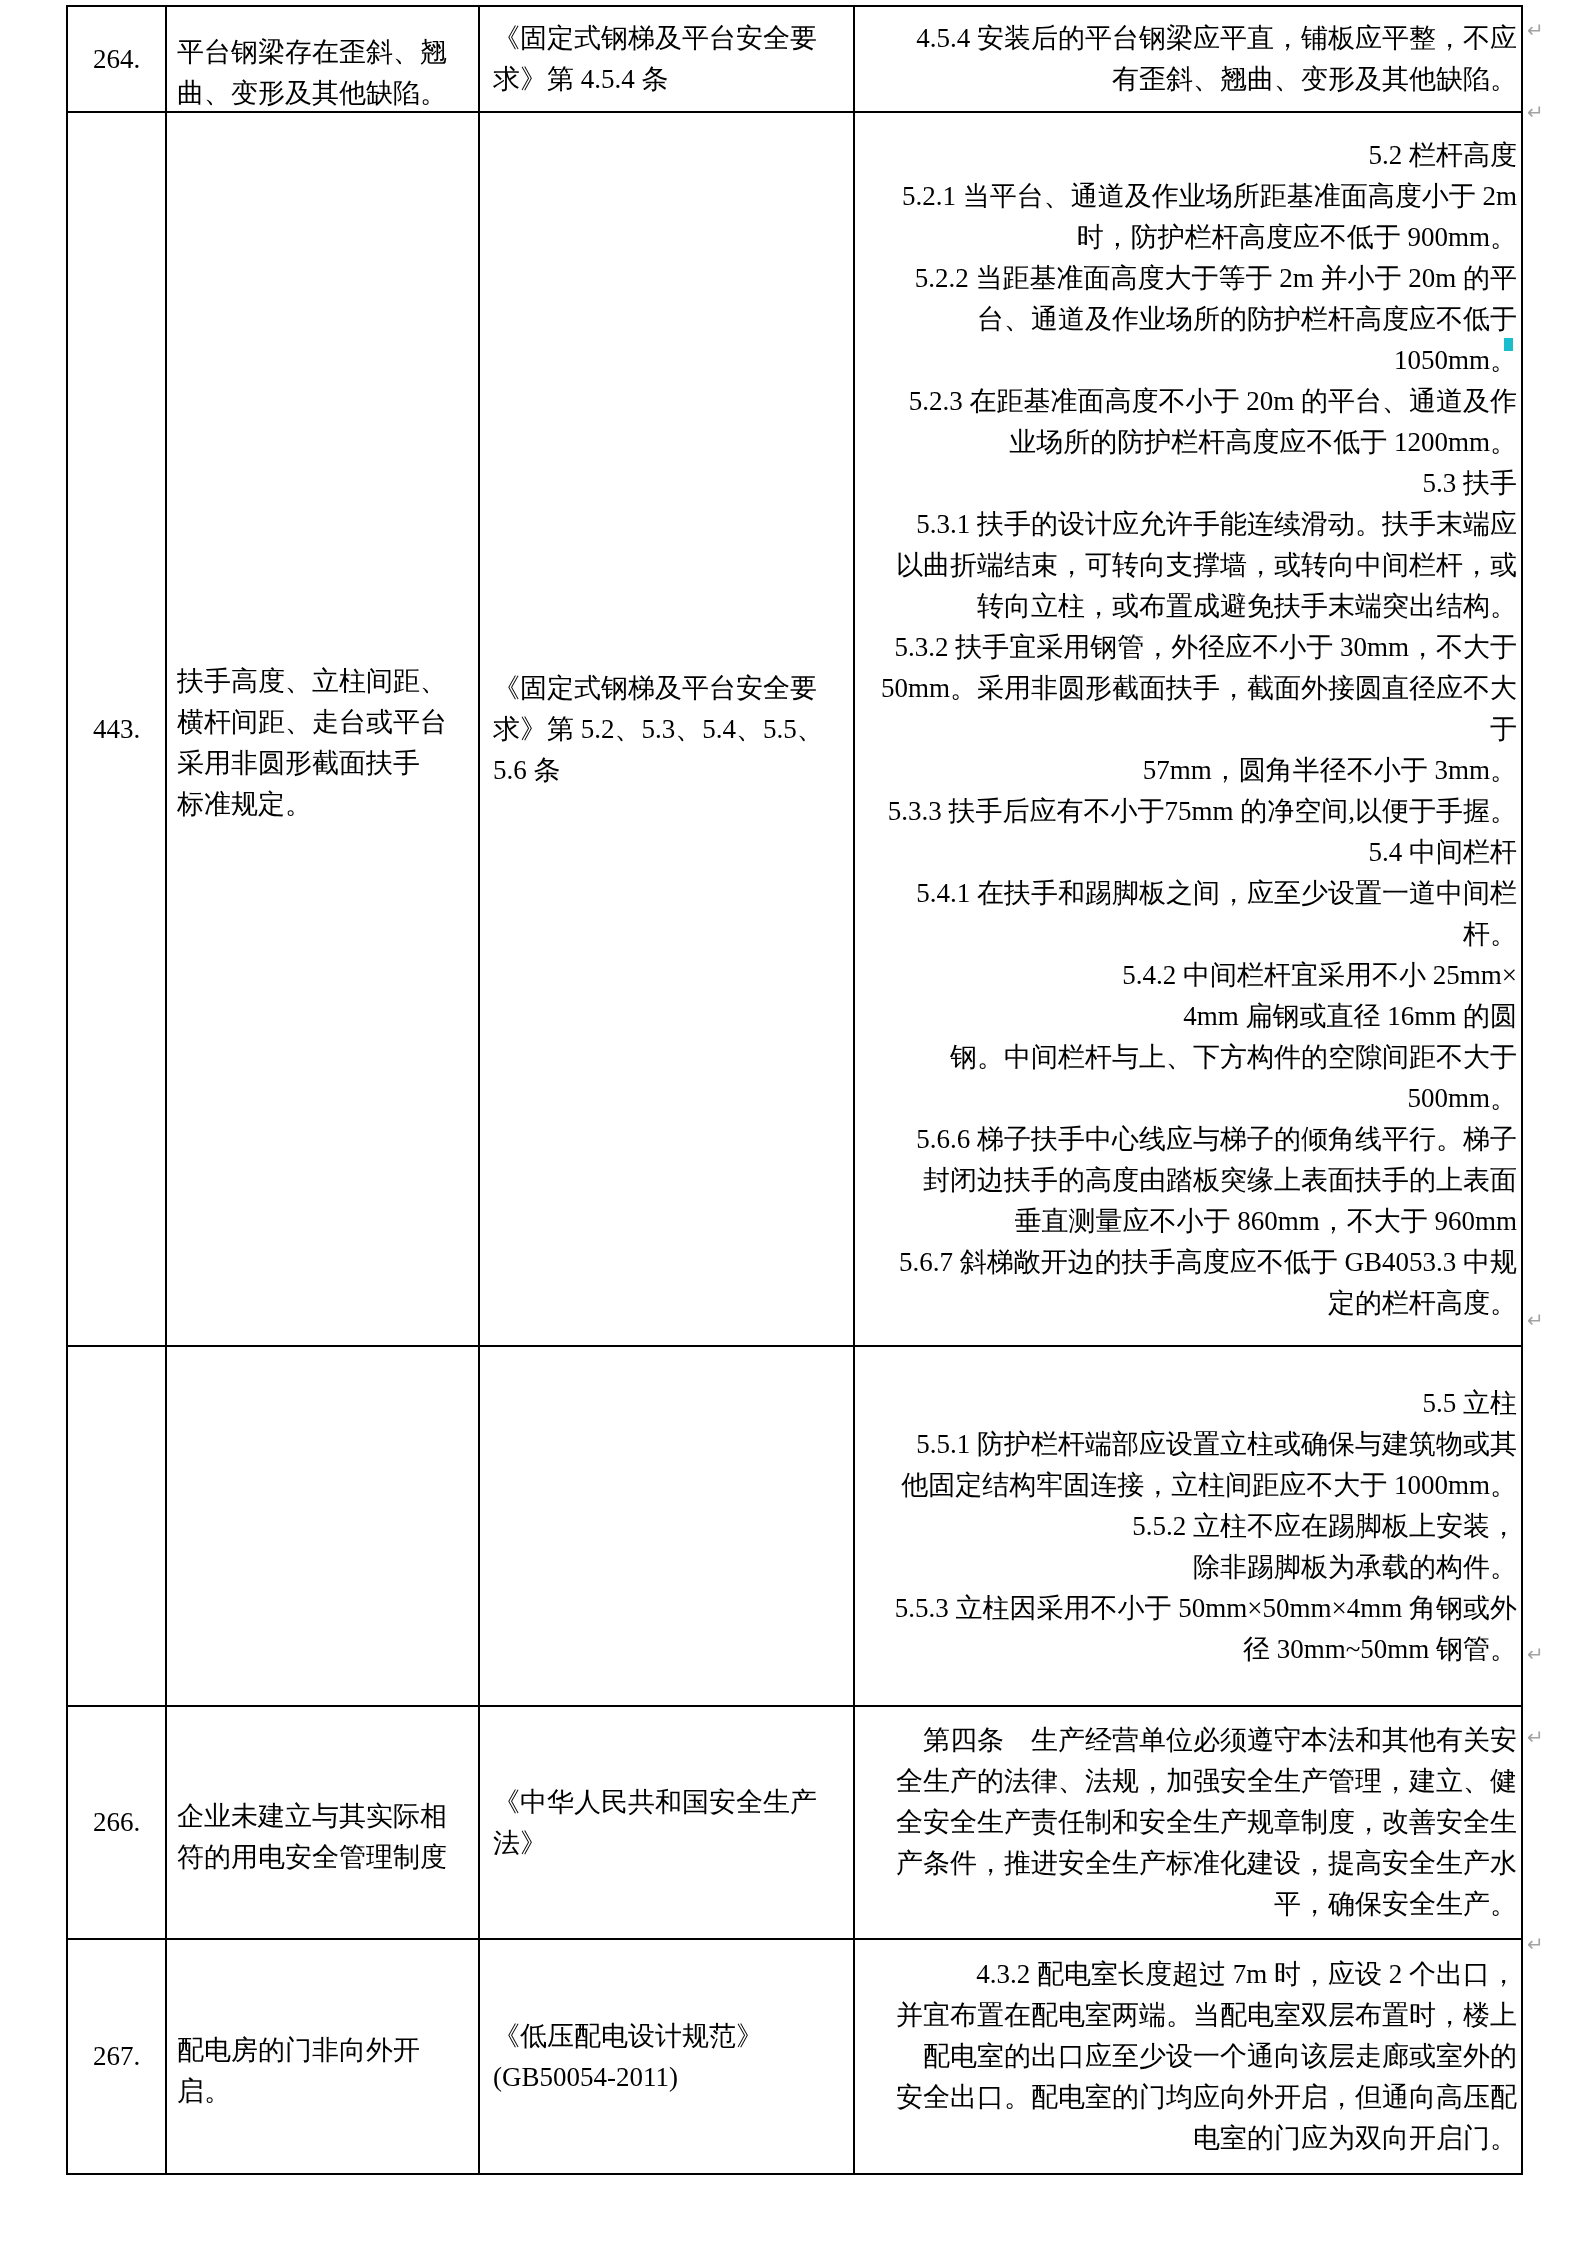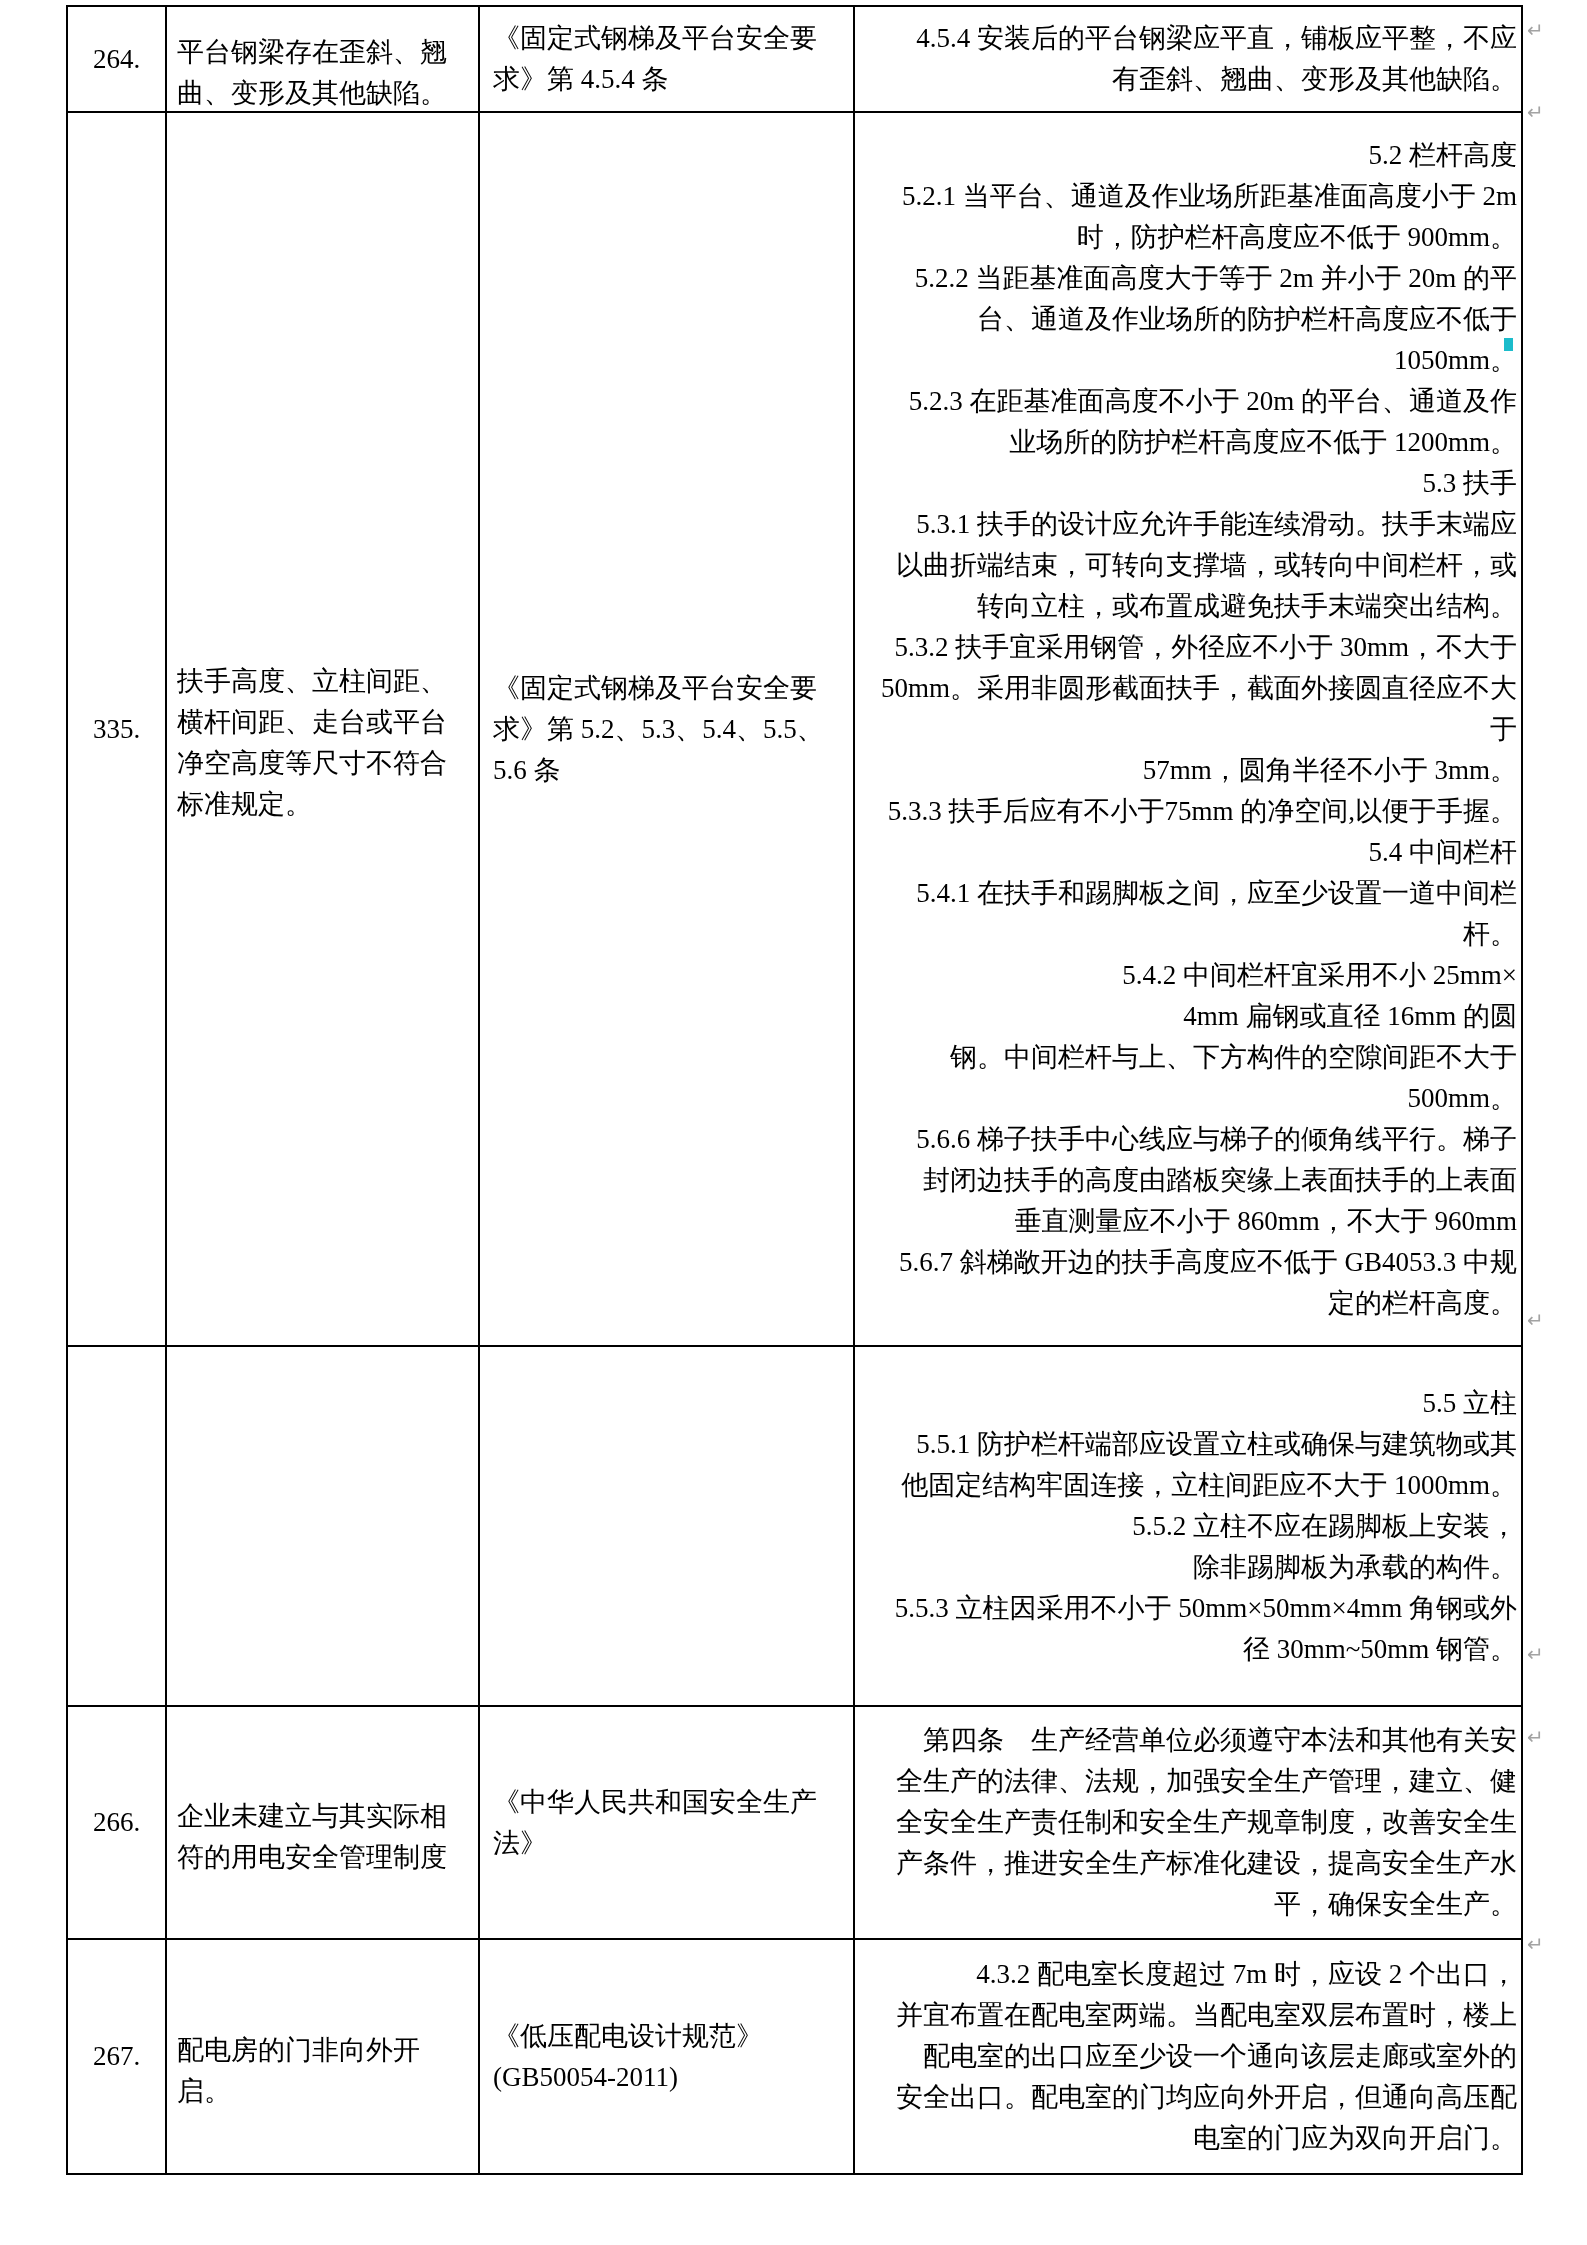"扶手高度、立柱间距、" span.txt { text: 净空高度等尺寸不符合 -> 采用非圆形截面扶手 }
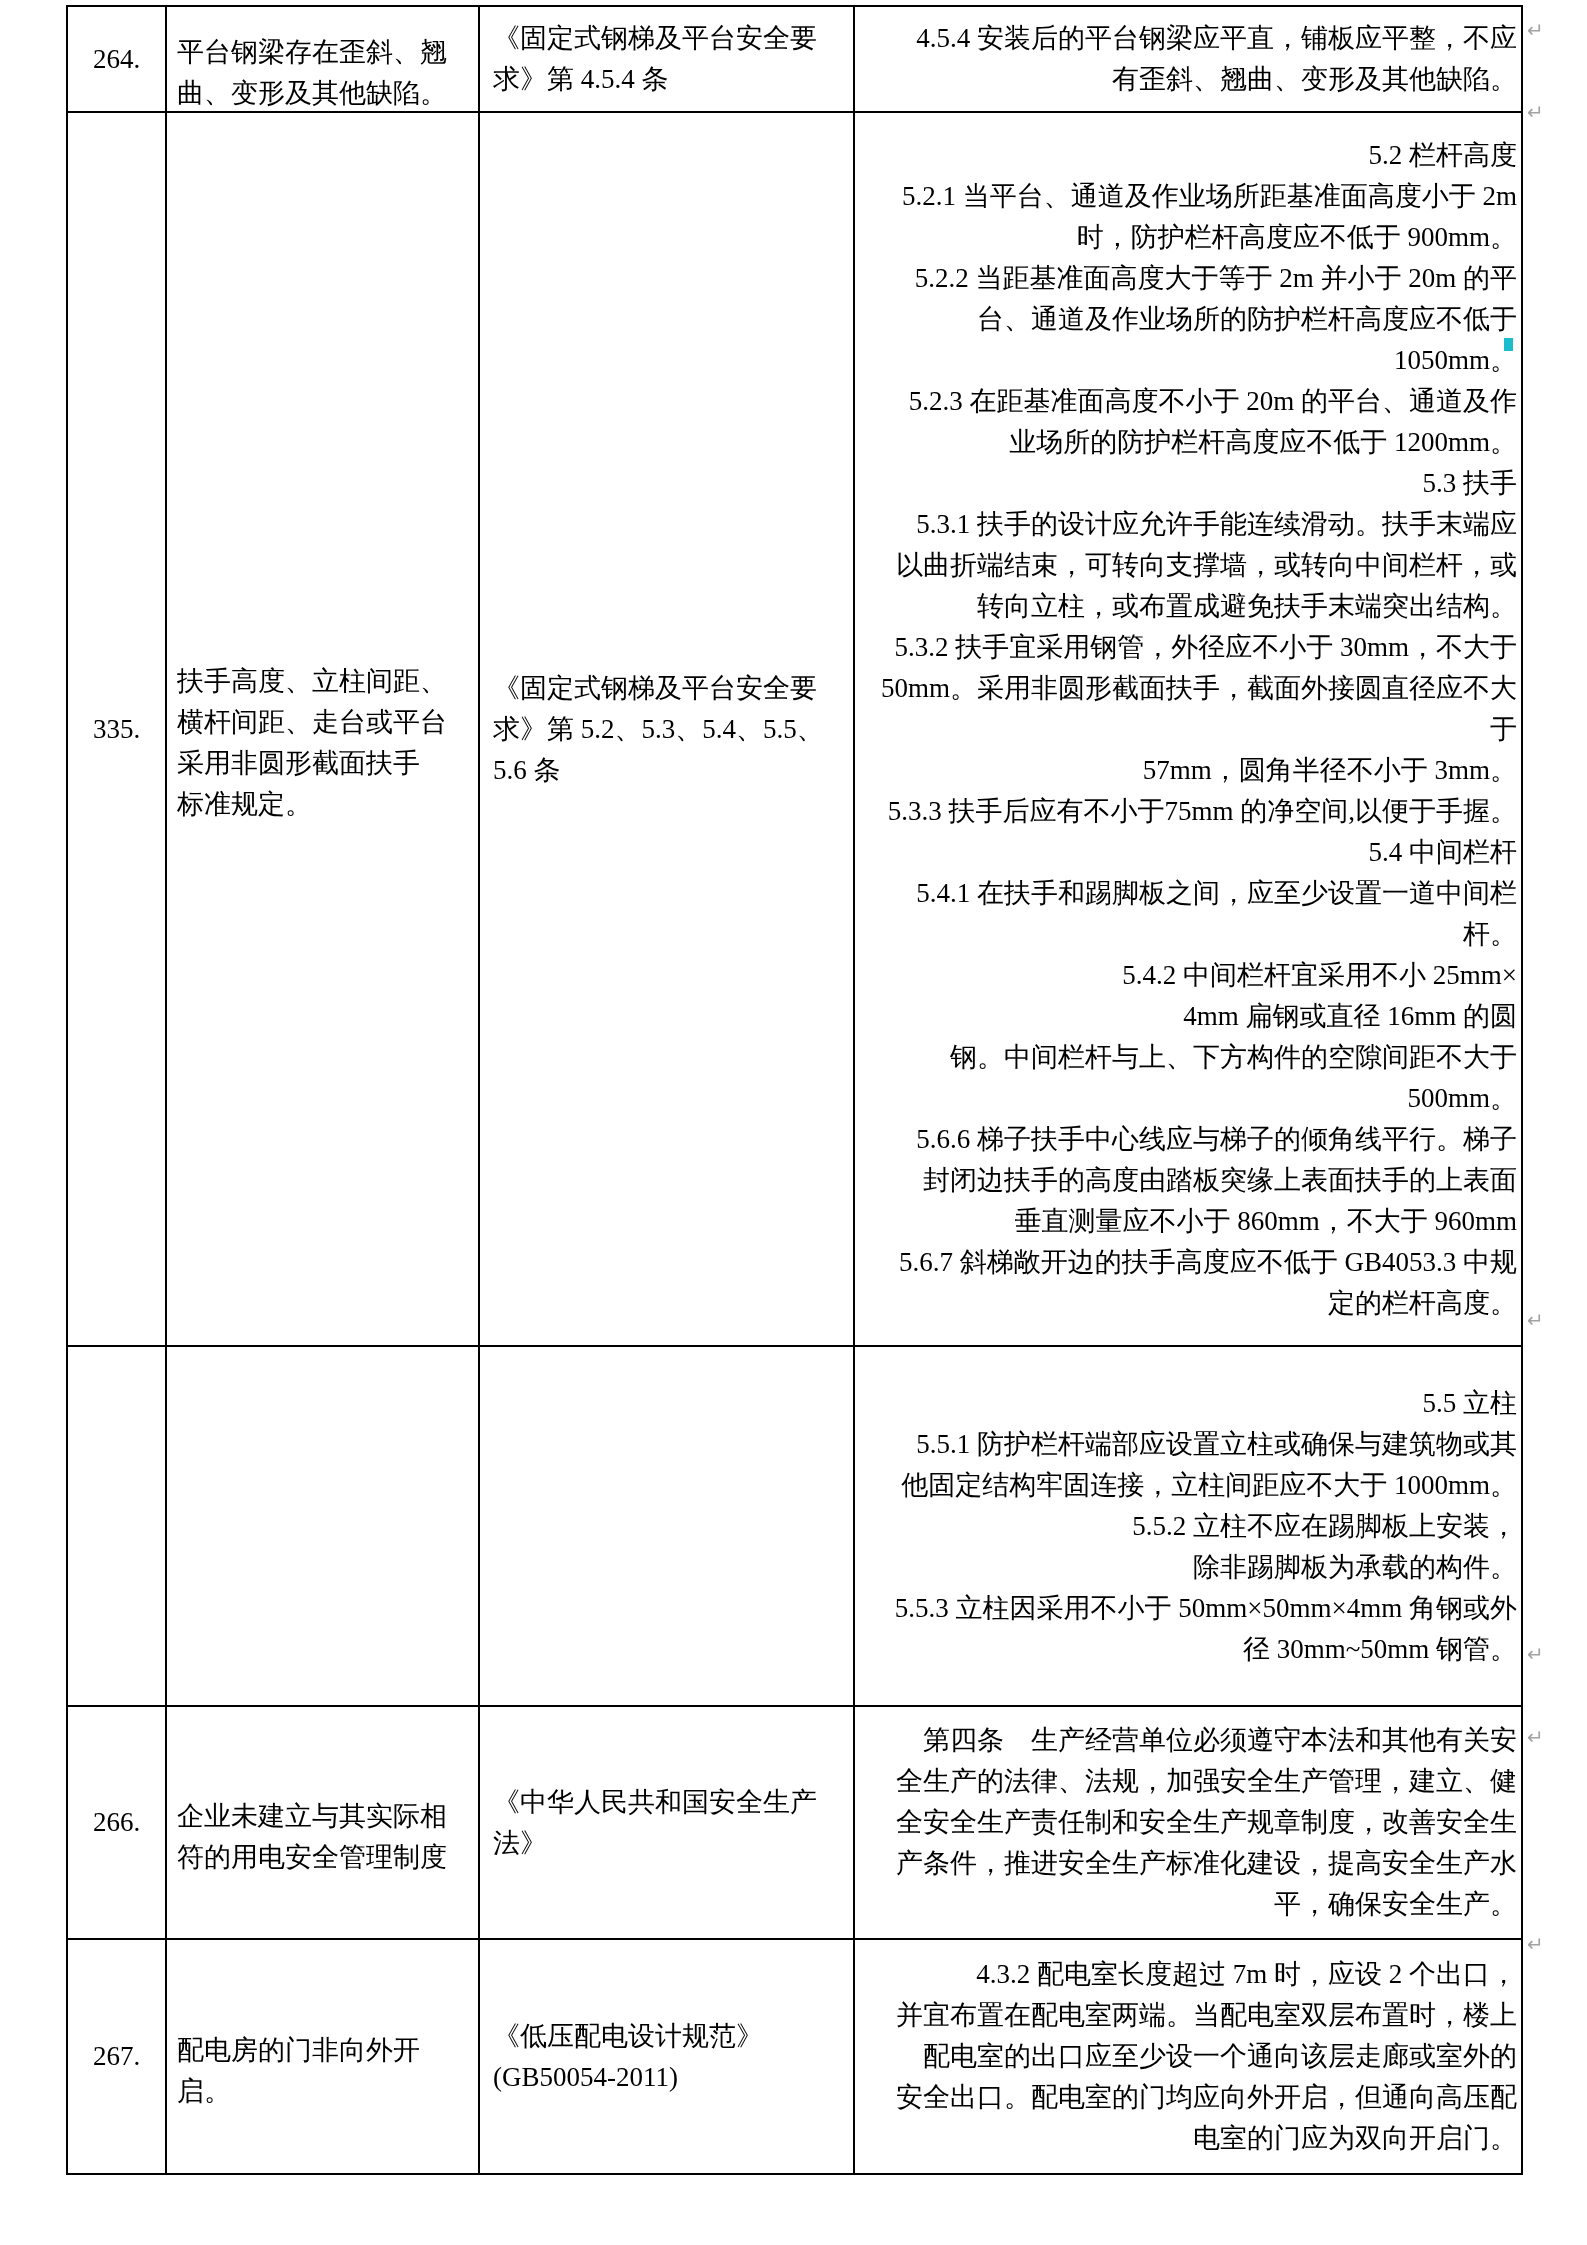"335." span.txt { text: 335 -> 443 }
